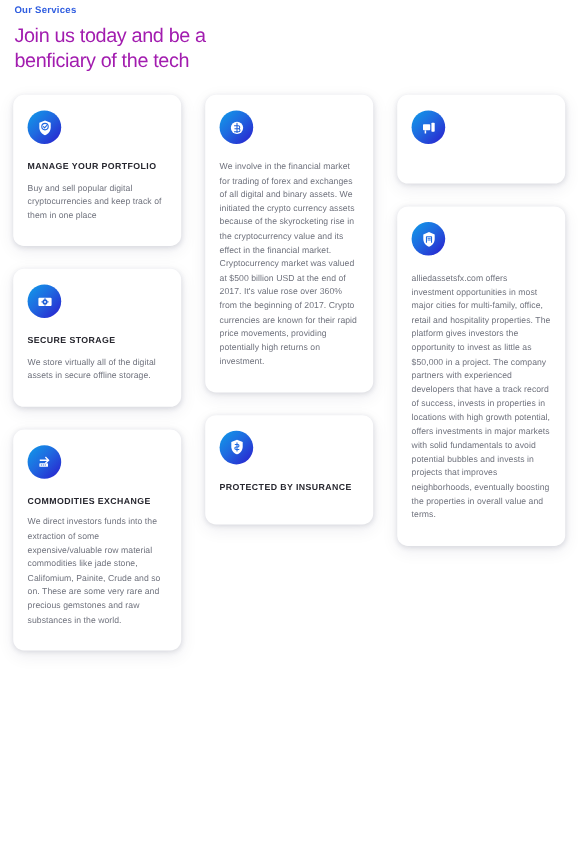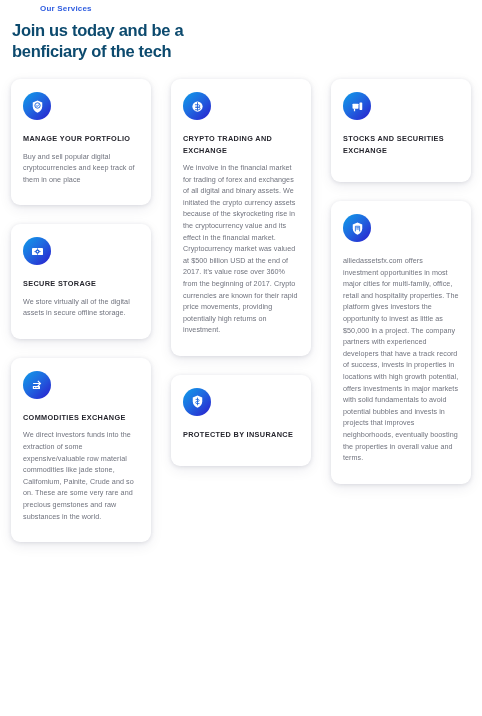"Our Services" .eyebrow { margin-left: 28px -> none }
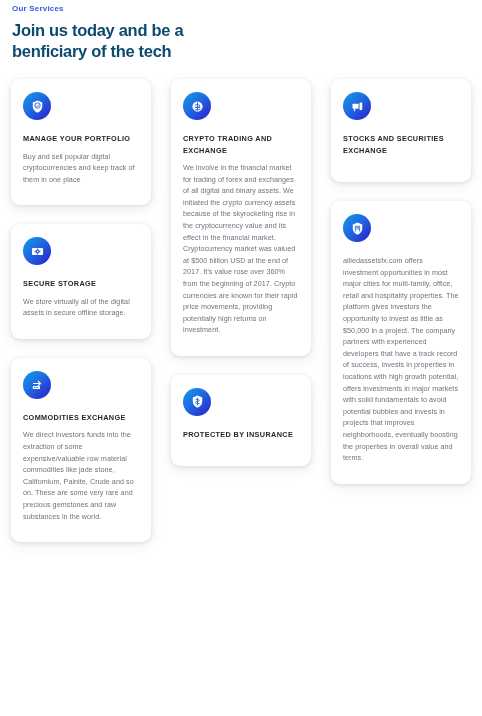"Join us today and be" .headline { color: #0c4a6e -> #a21caf; font-weight: bold -> normal }
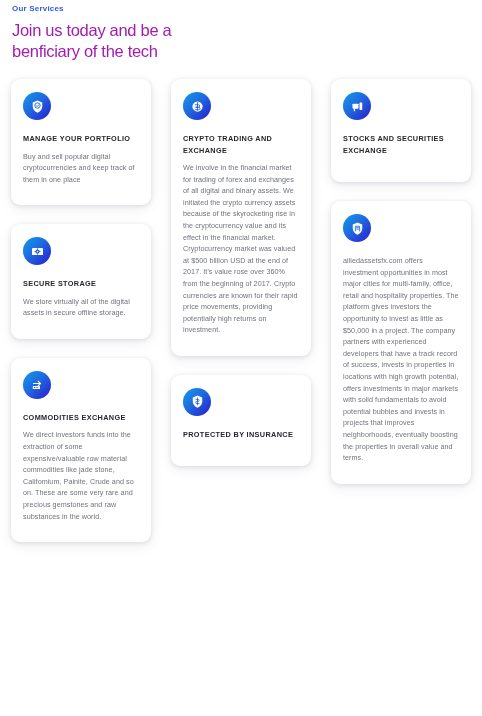"CRYPTO TRADING AND EXCHANGE" div.card-title { html: <div>CRYPTO TRADING AND EXCHANGE</div> -> none }
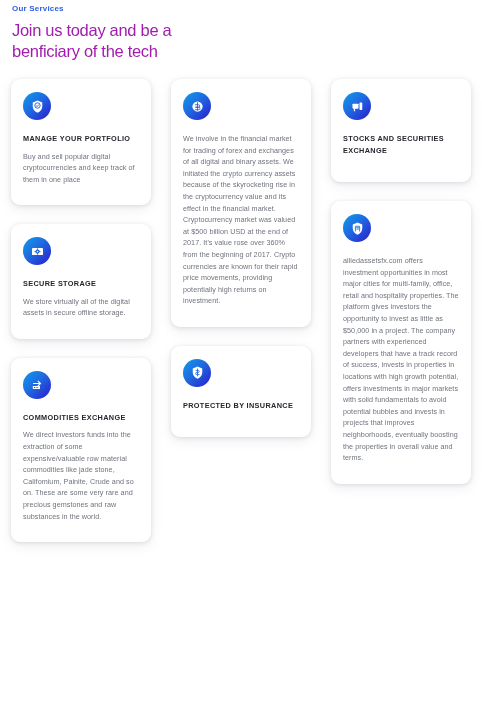"STOCKS AND SECURITIES EXCHANGE" div.card-title { html: <div>STOCKS AND SECURITIES EXCHANGE</div> -> none }
